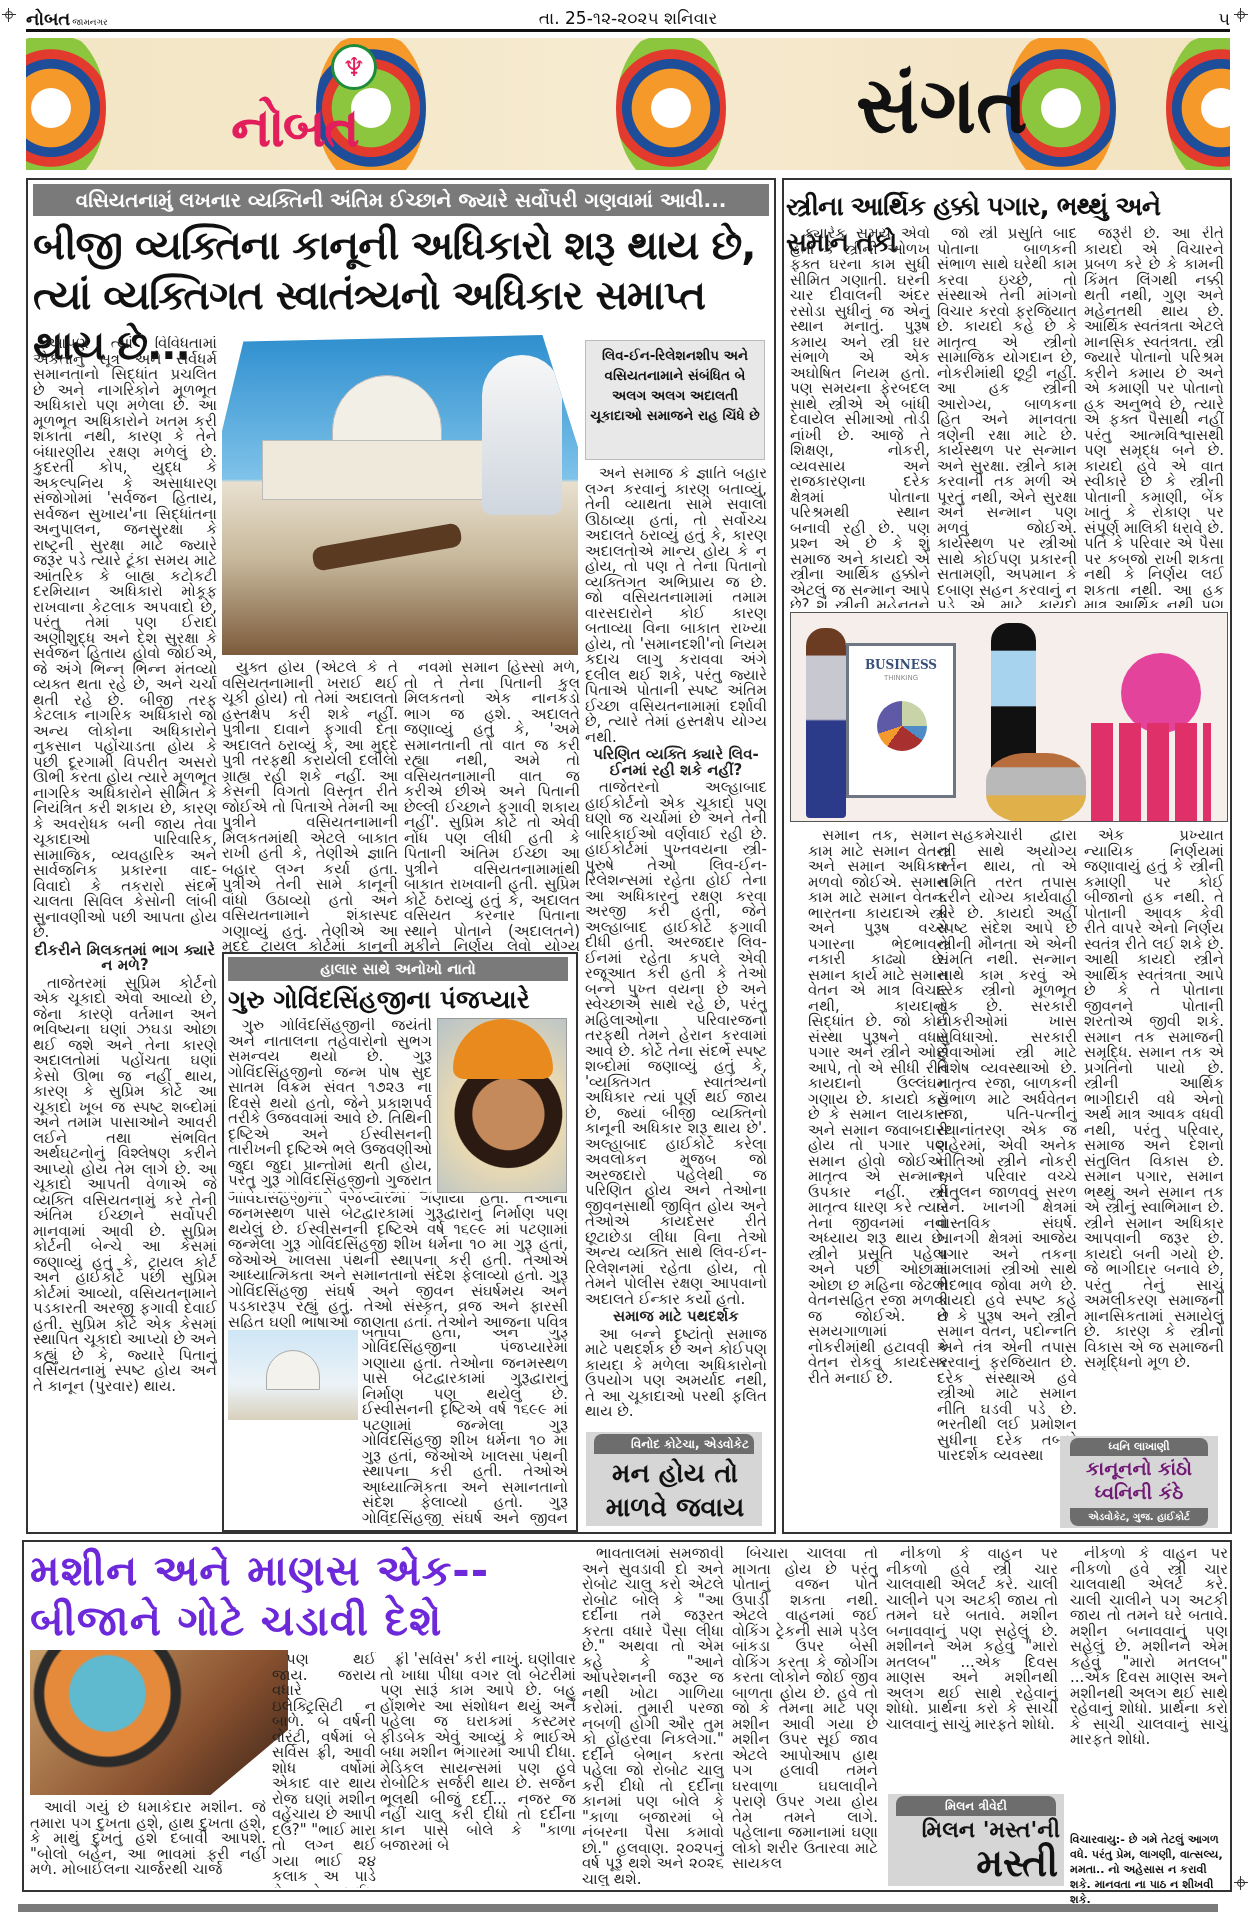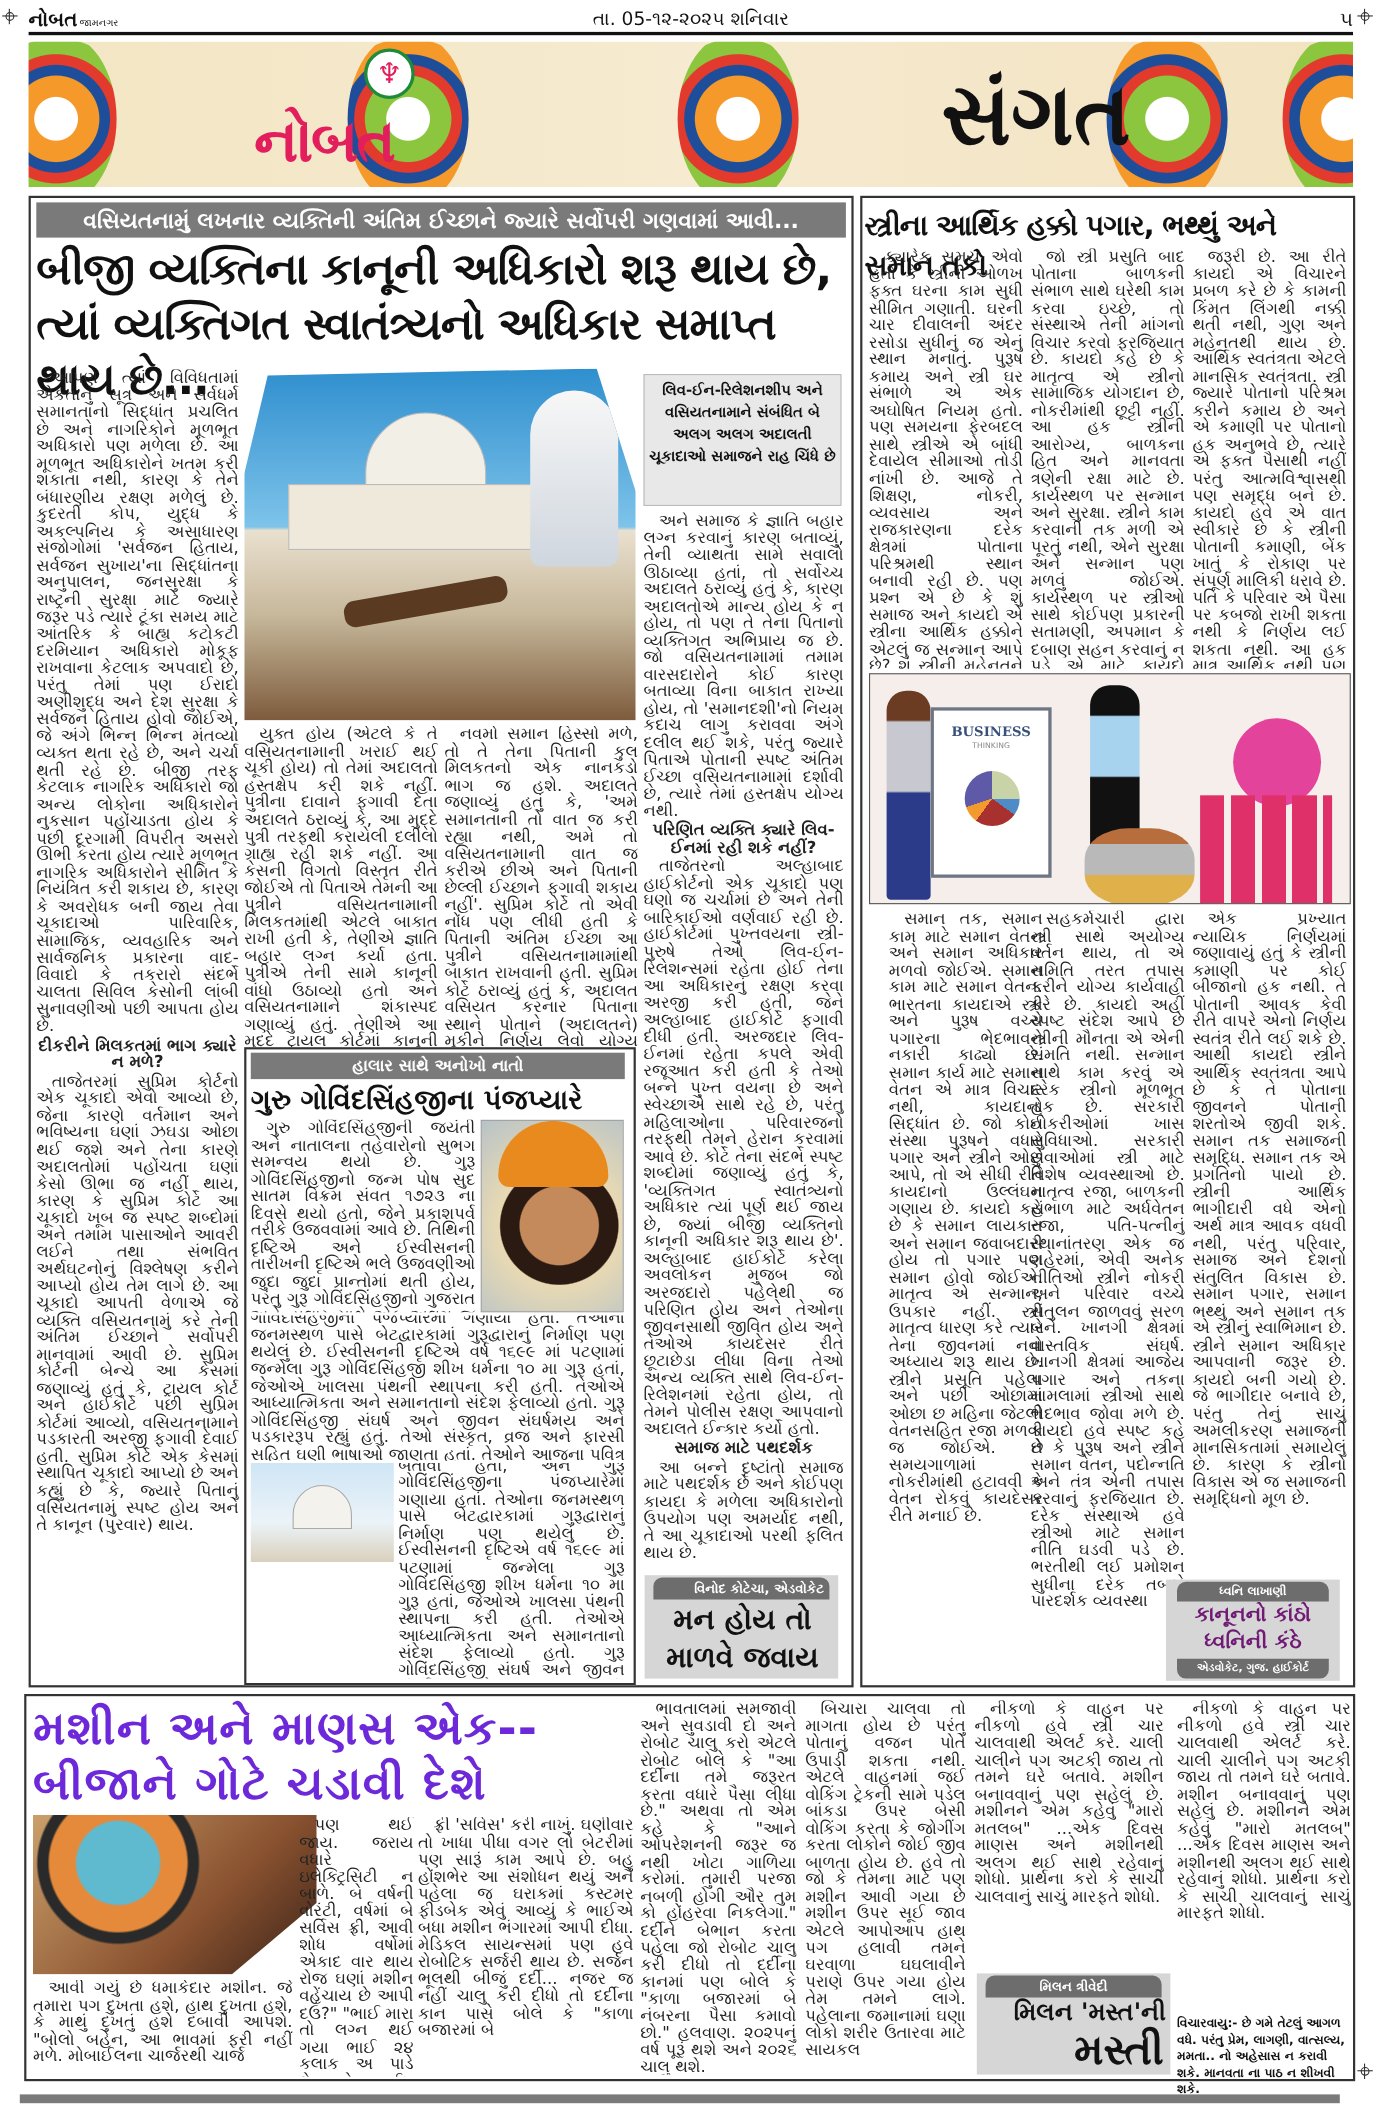"તા. 05-૧૨-૨૦૨૫ શનિવાર" div.abs { text: 05-૧૨-૨૦૨૫ -> 25-૧૨-૨૦૨૫ }
